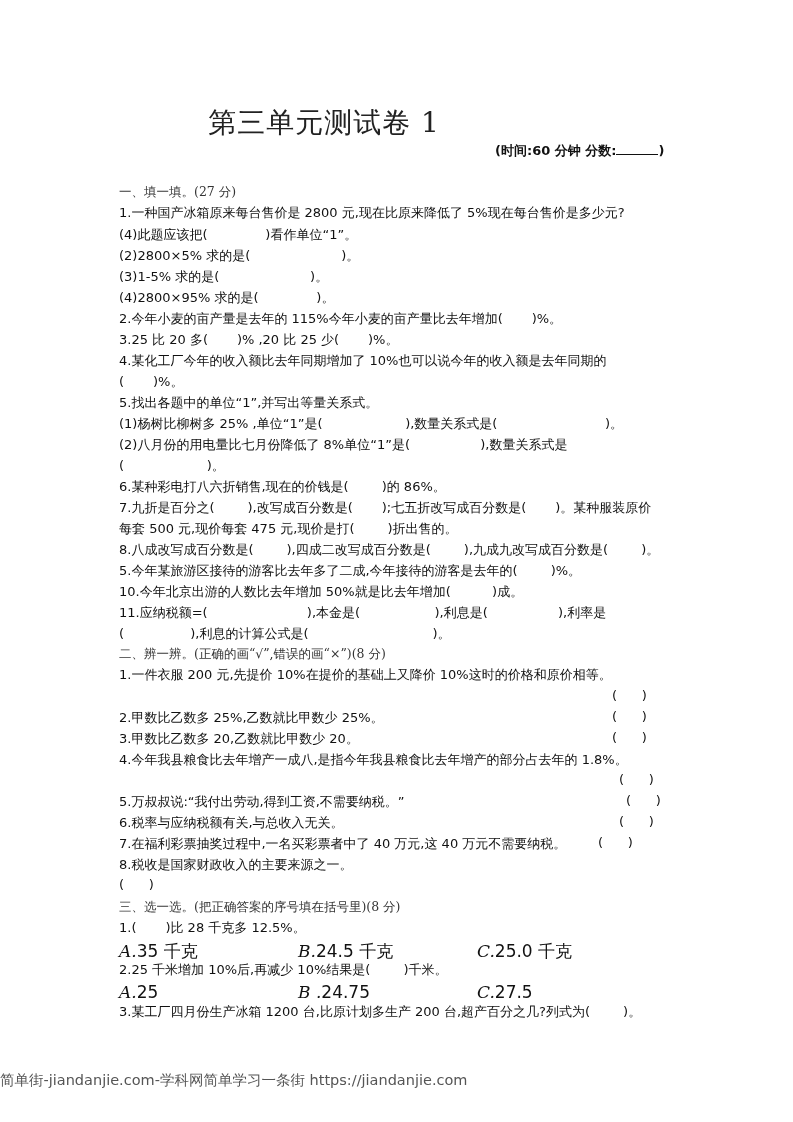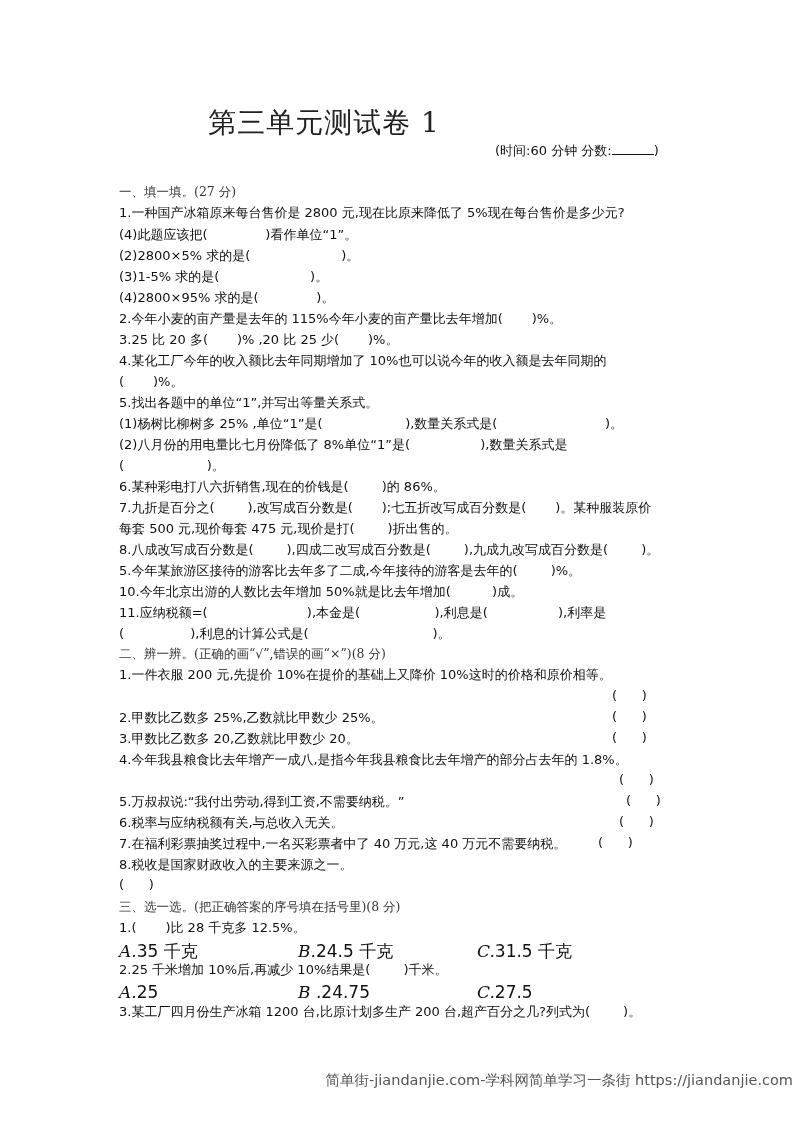"(时间:60 分钟 分数: )" .subtitle { font-weight: none -> bold }
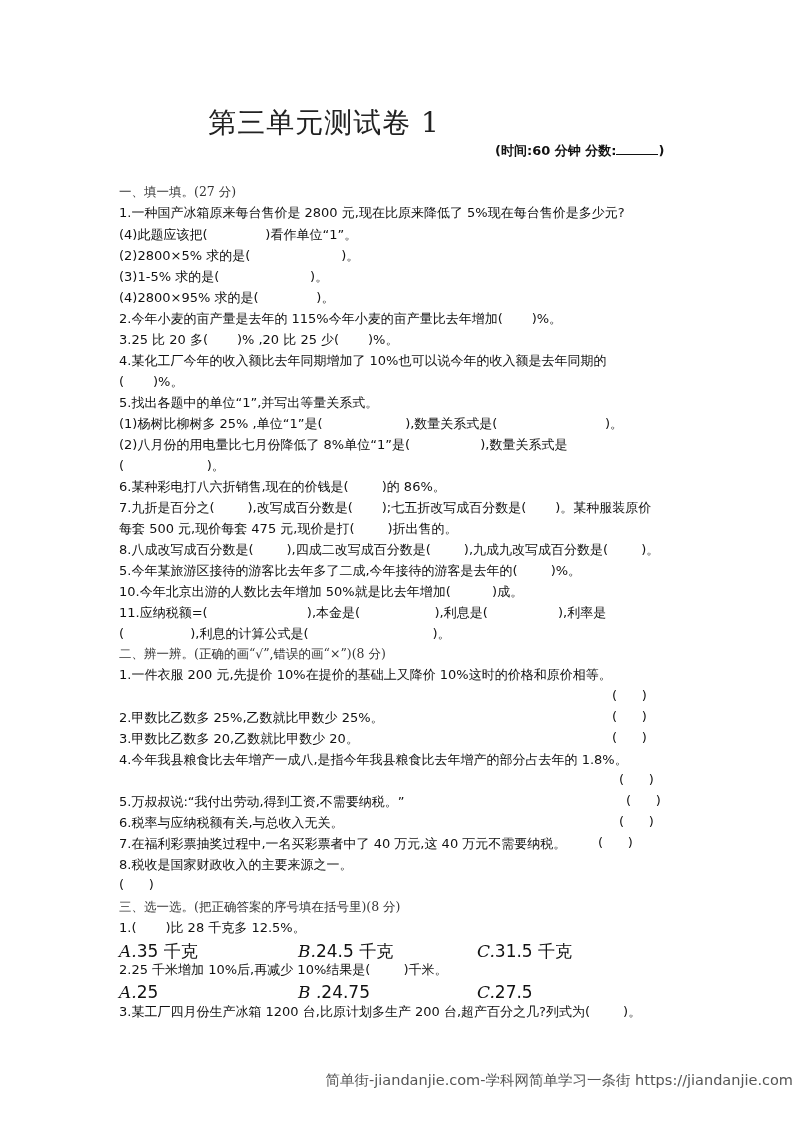"31.5 千克" span { text: 31.5 -> 25.0 }
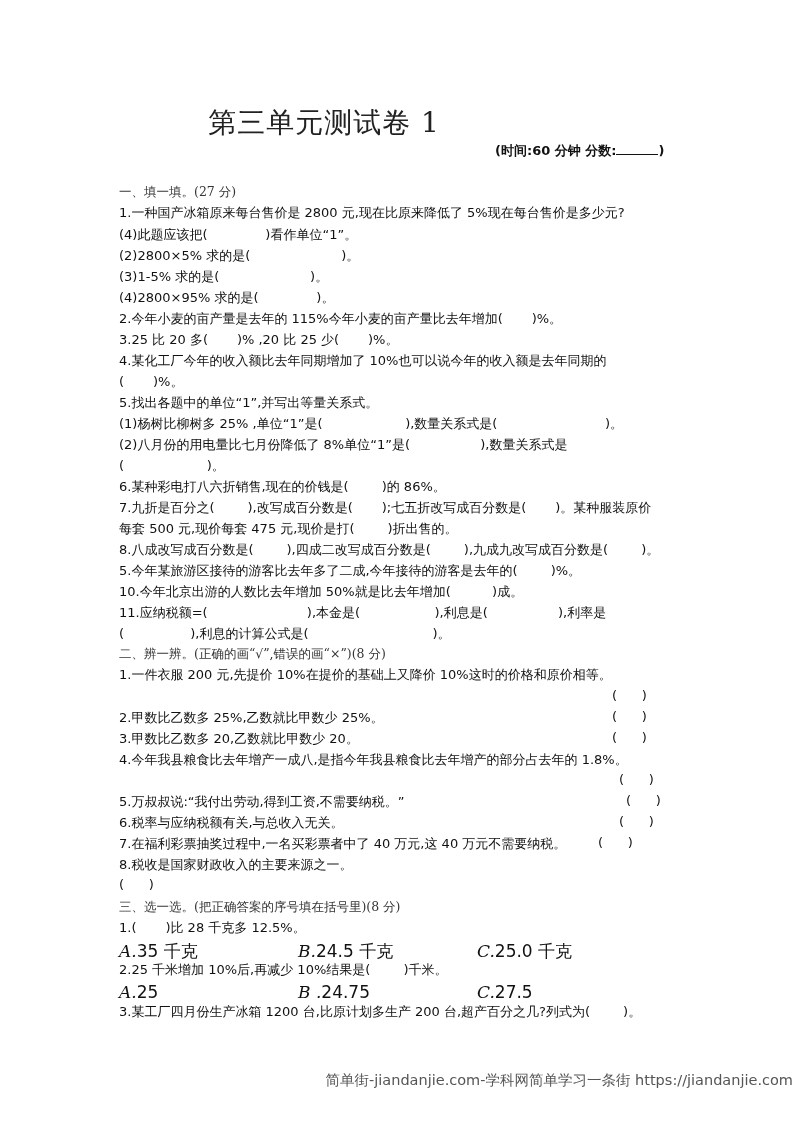"简单街-jiandanjie.com-学科网简单学习一条街" .footer { text-align: right -> left }
